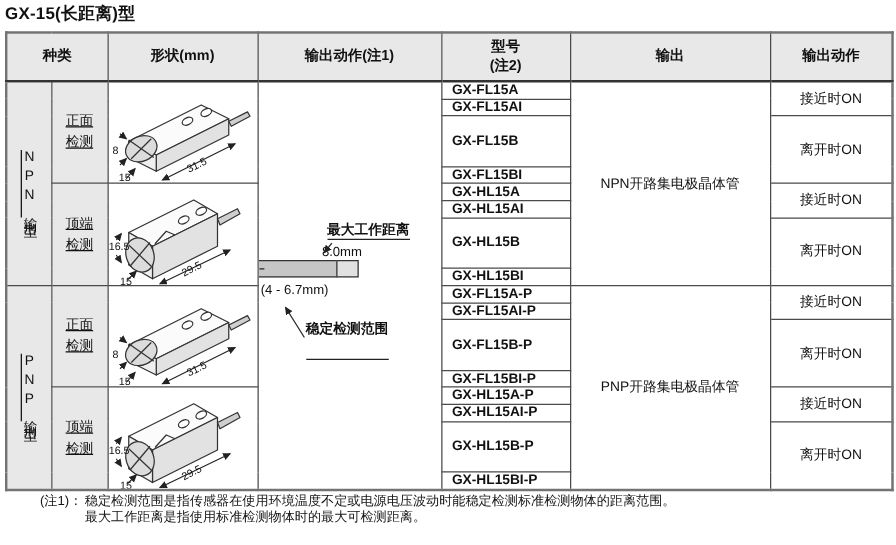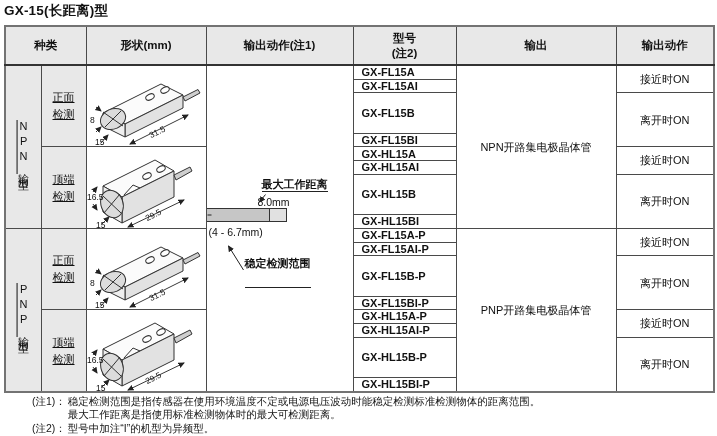"(注2)：" div.note-row { html: <div> <span>(注2)：</span> <div> <div>型号中加注“I”的机型为异频型。</div> </div> </div> -> none }
